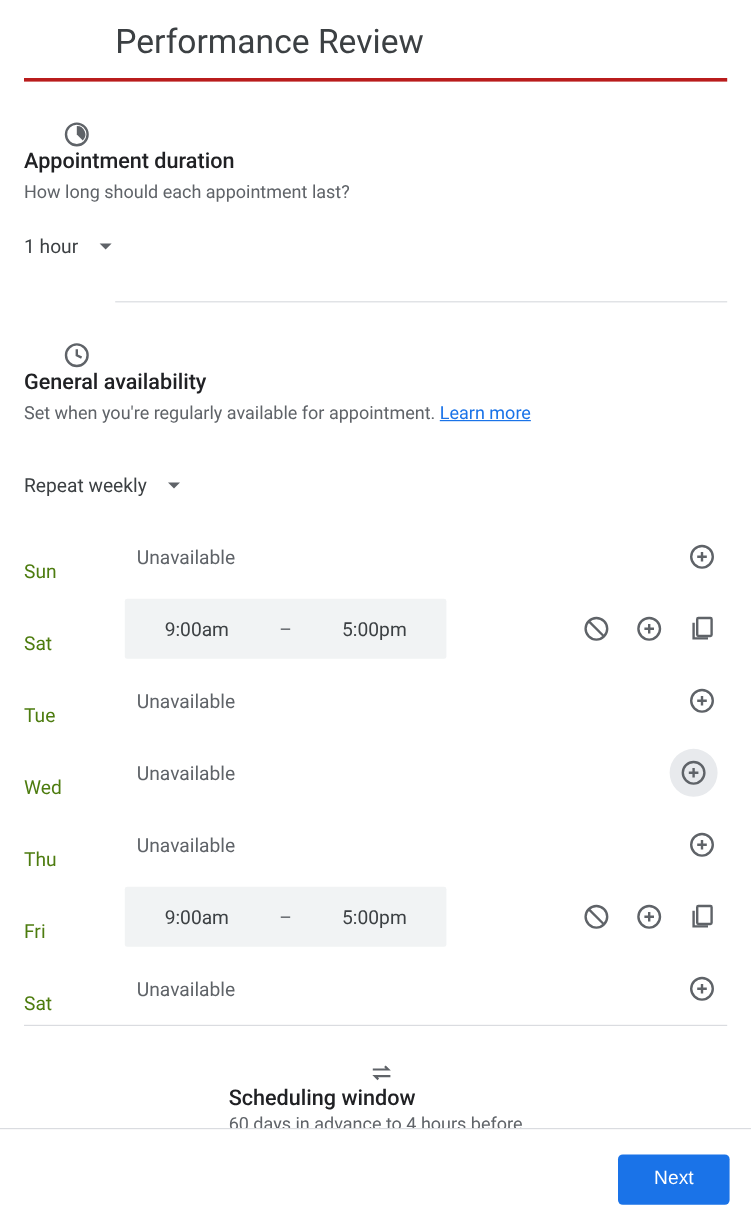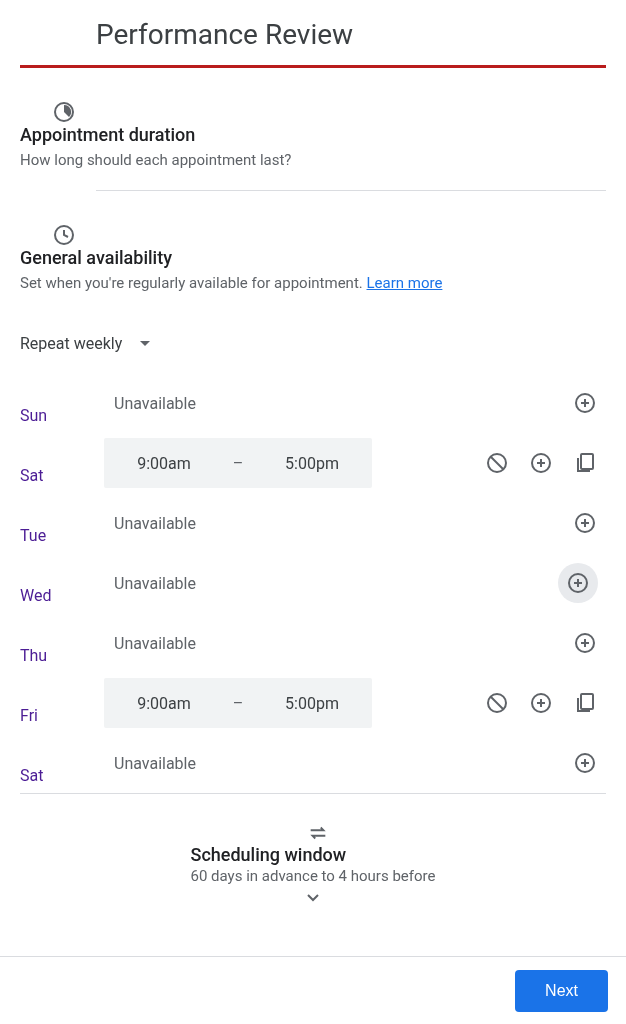"1 hour" div.dropdown-field { html: none -> <div> <span>1 hour</span> <span></span> </div> }
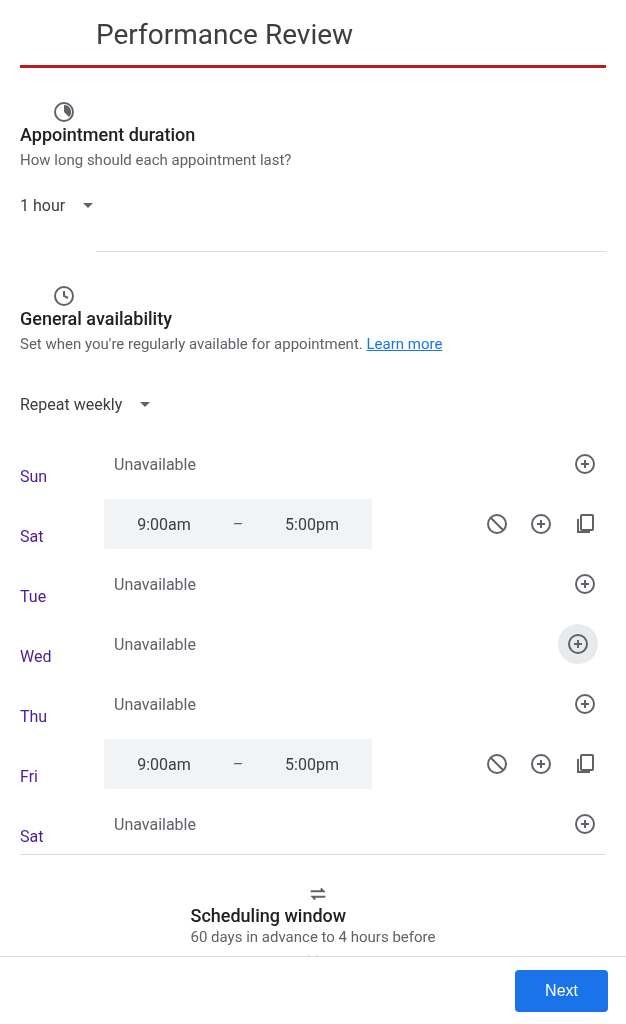"Sun" .day-label { color: #4c1d95 -> #4d7c0f }
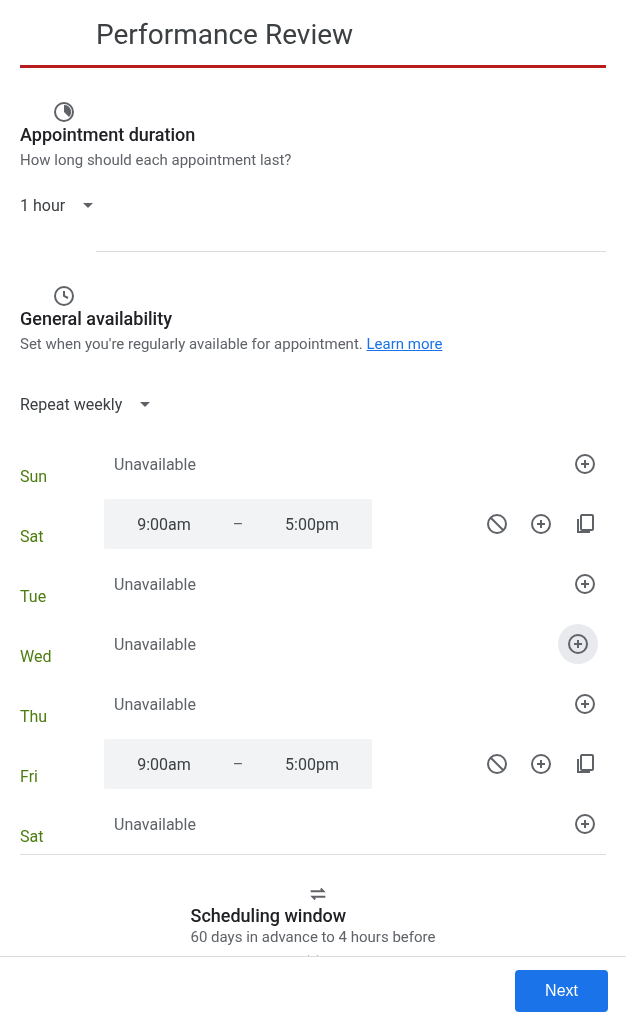"Next" .footer { height: 68px -> 84px }
